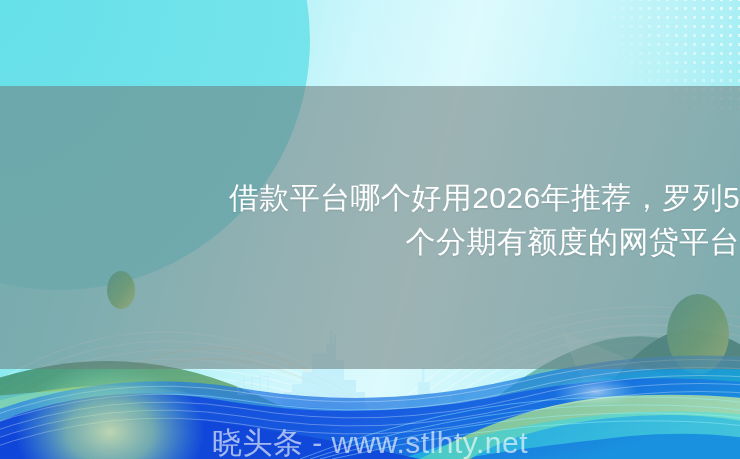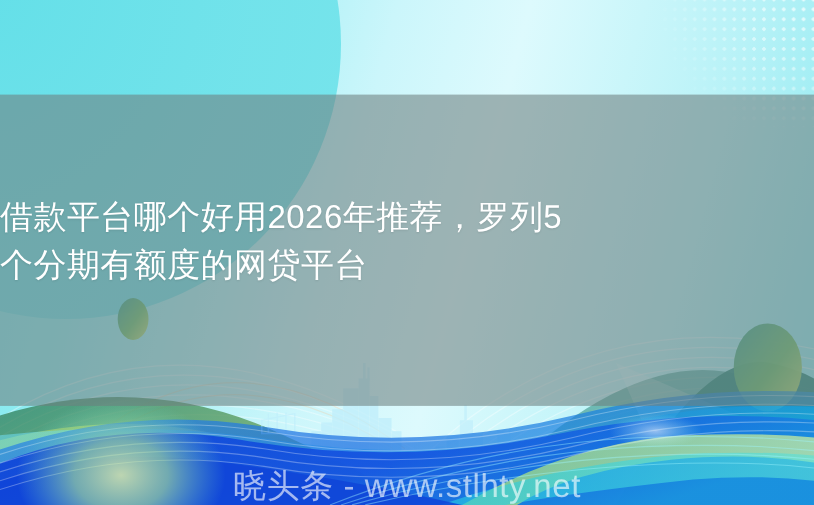"借款平台哪个好用2026年推荐，罗列5" .headline { text-align: left -> right }
